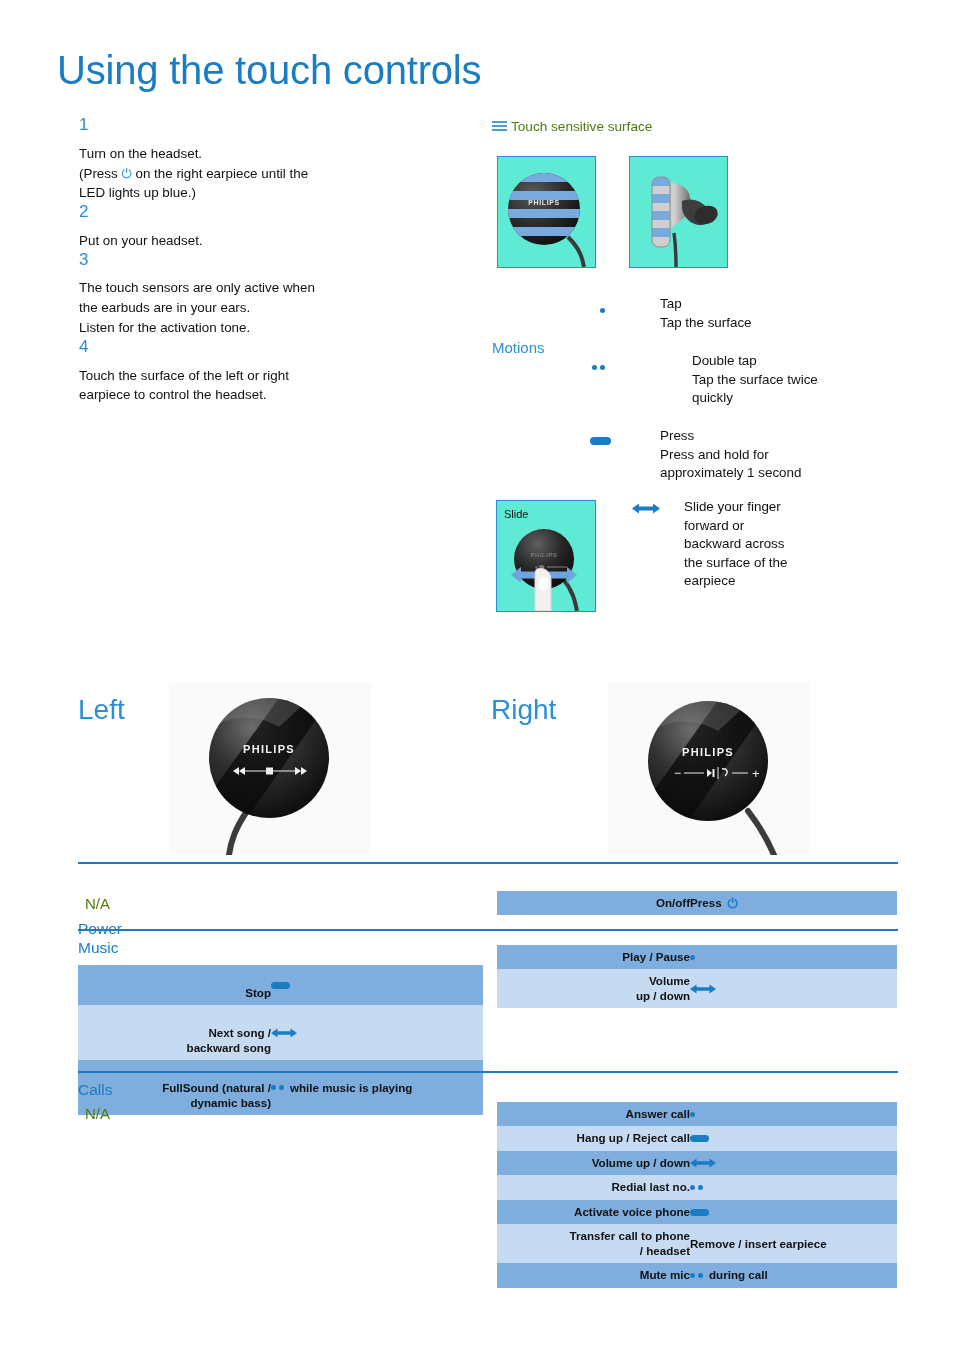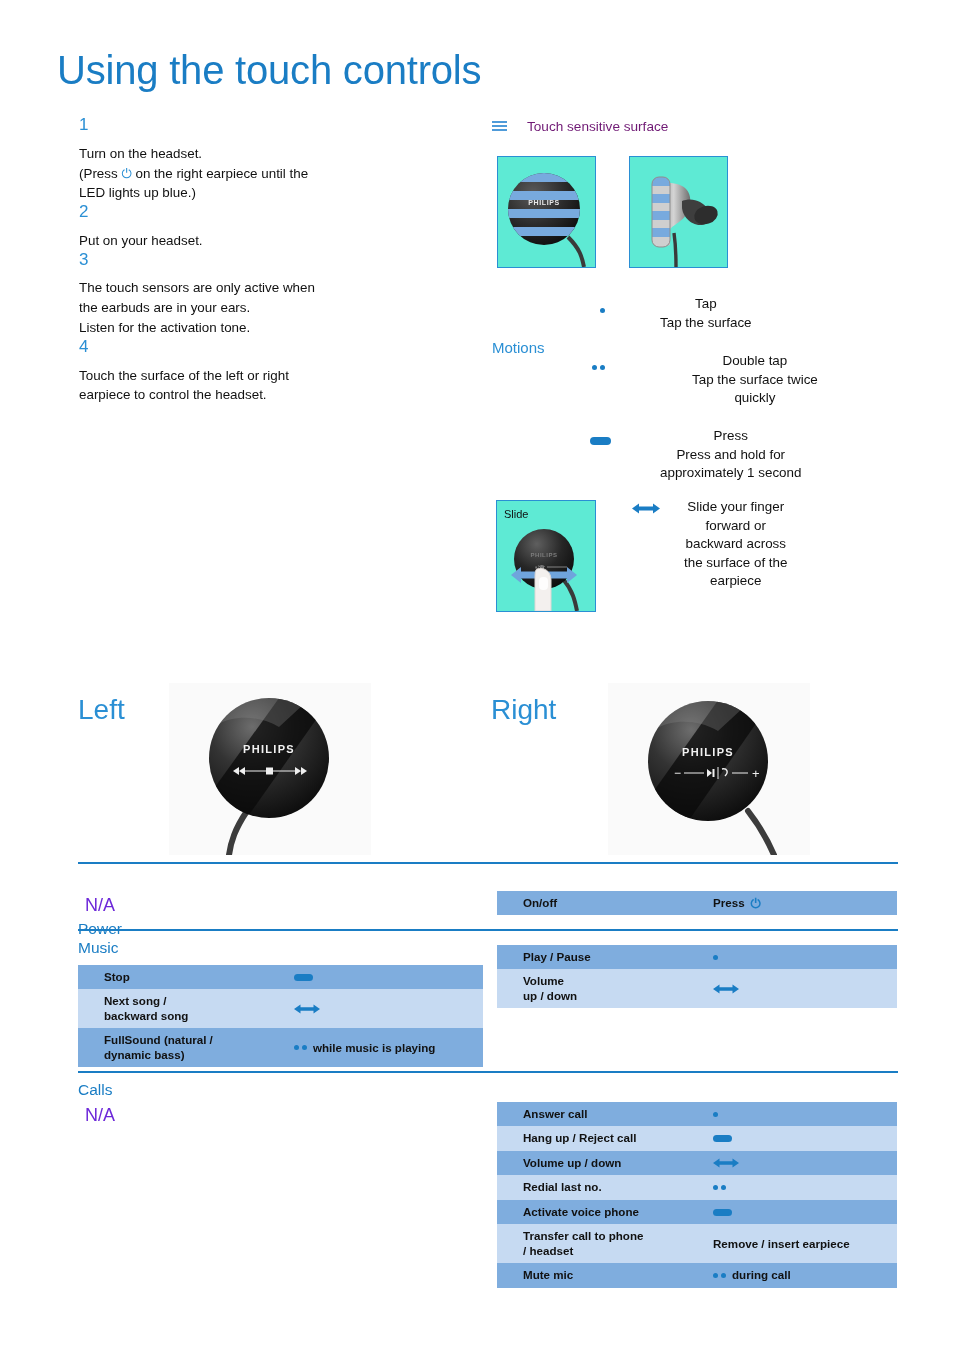"Touch sensitive surface" .tss-head { color: #701a75 -> #4d7c0f; gap: 20px -> 4px }
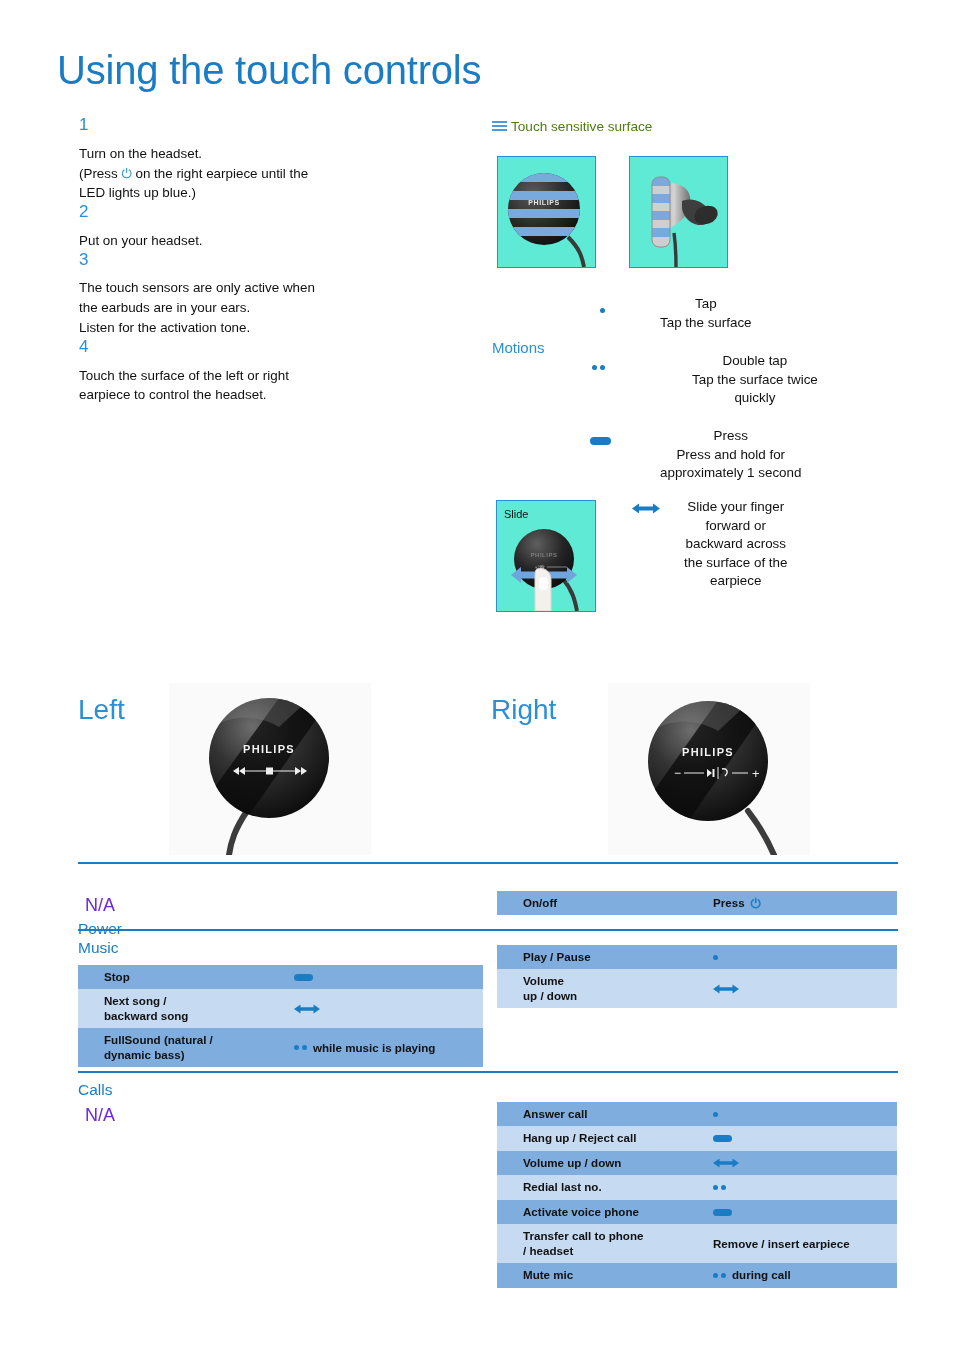"Tap" .motion-row { text-align: center -> none }
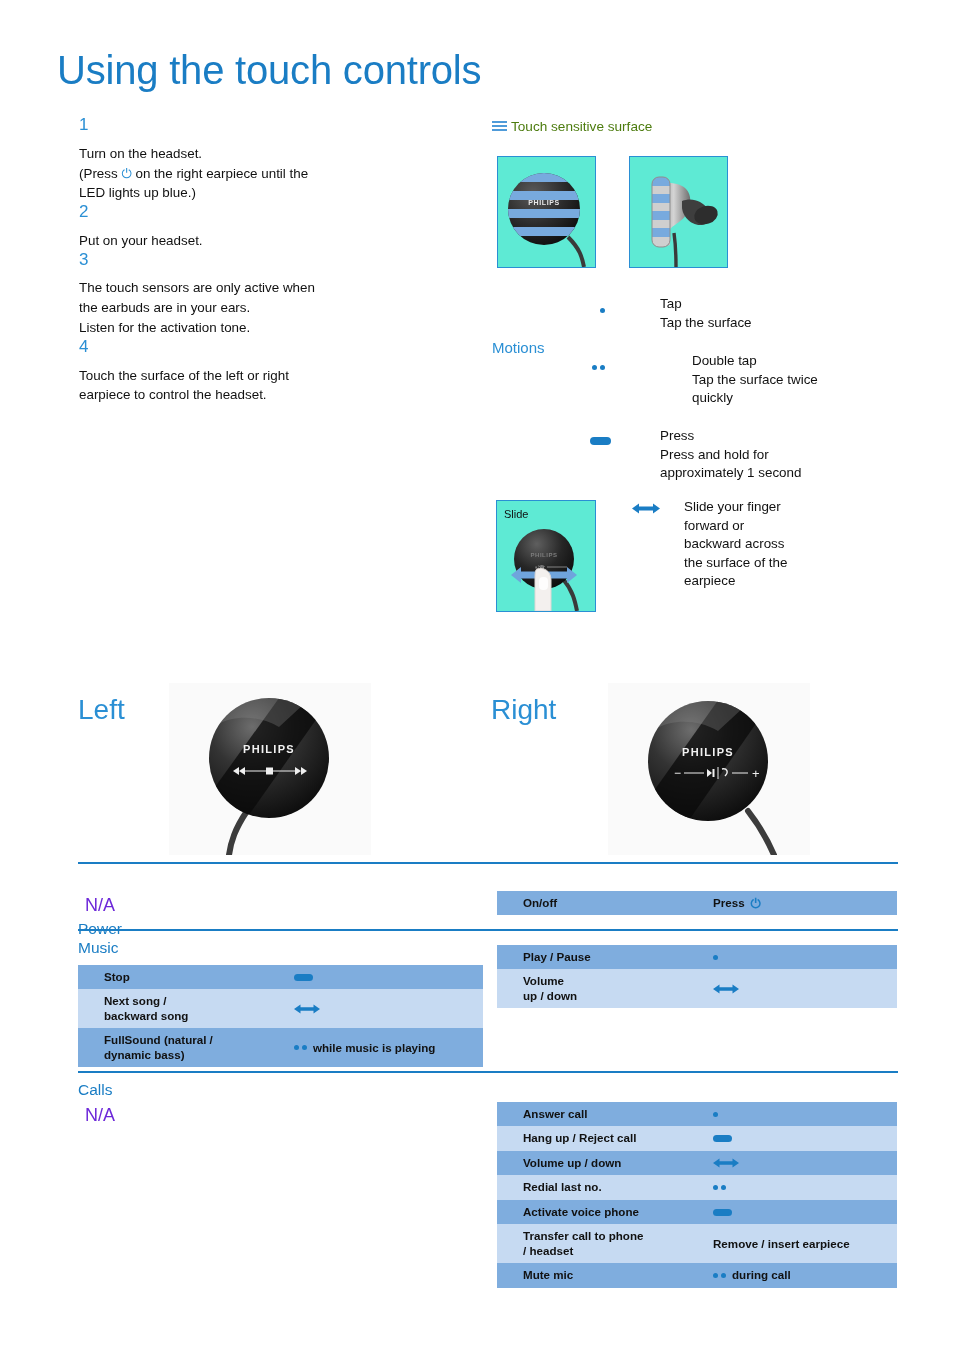"N/A" .na { color: #6d28d9 -> #4d7c0f; font-size: 18px -> 15px }
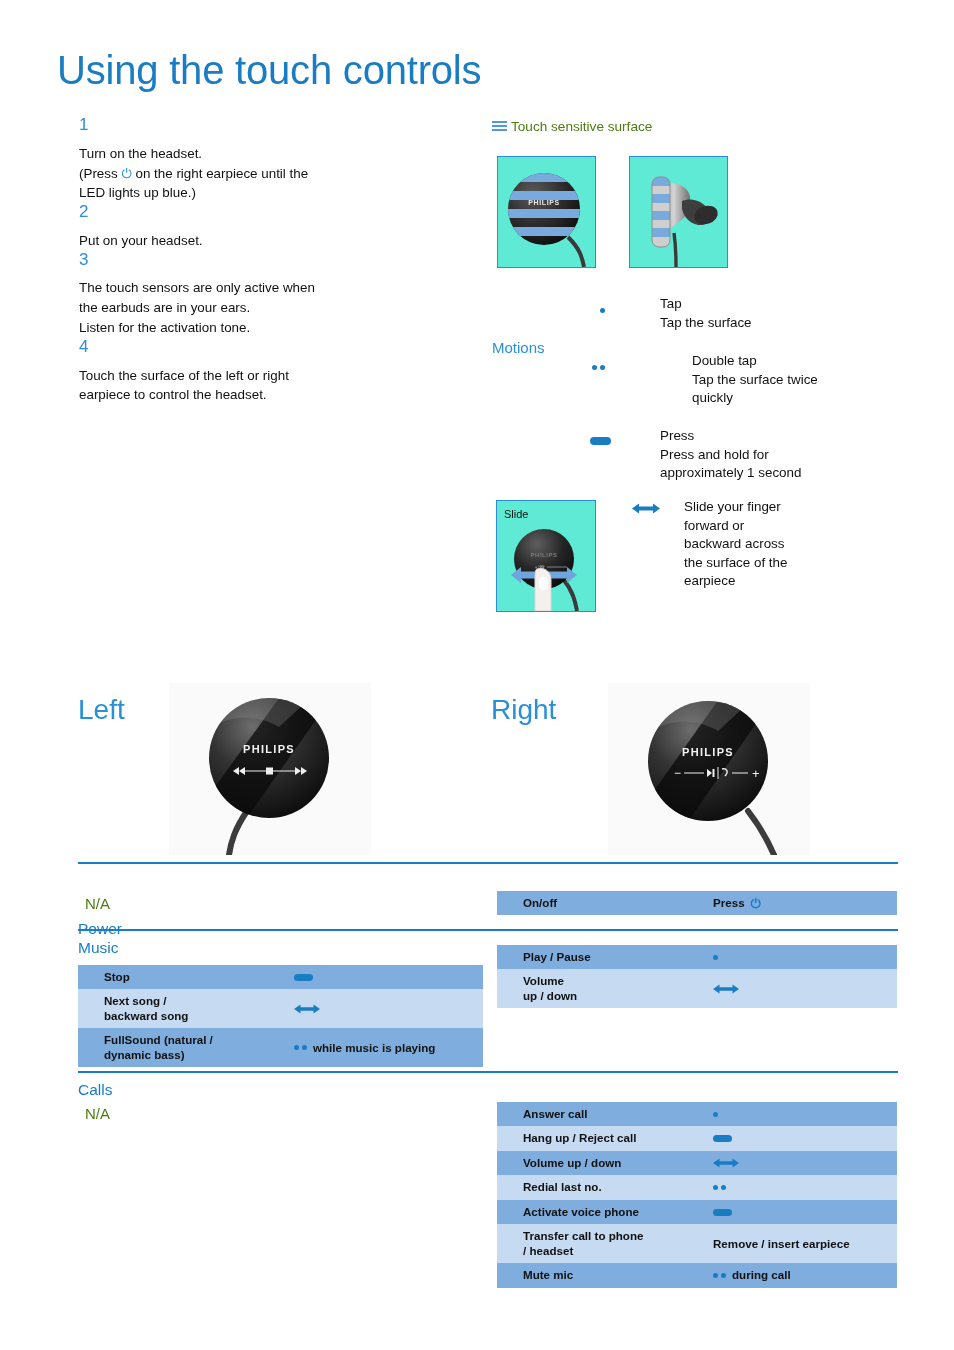"On/off" .cell-label { padding-left: 26px -> 3px; text-align: none -> right }
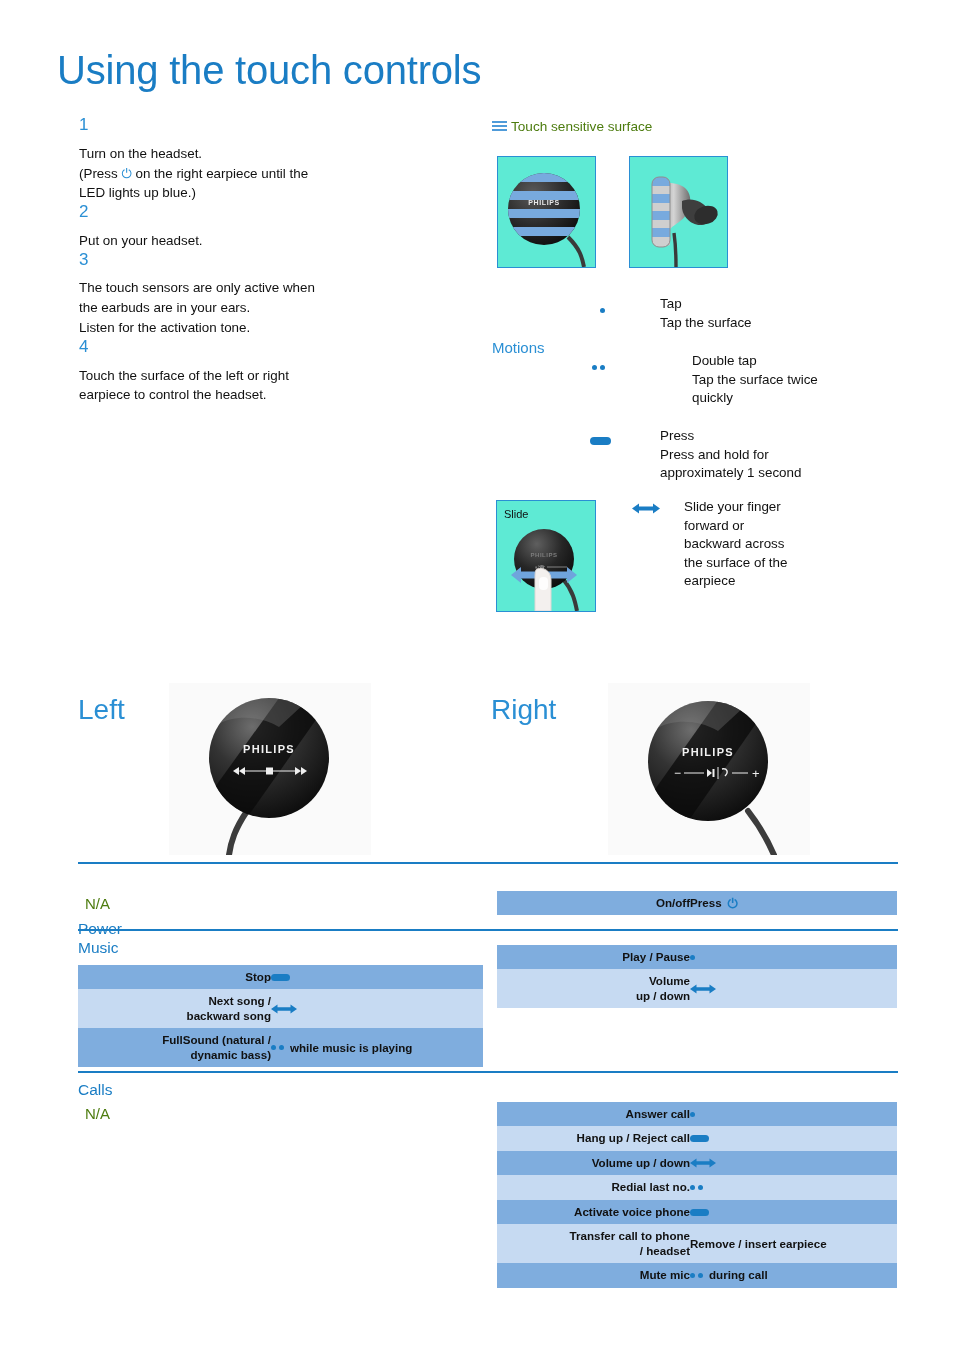"Stop" #tbl-music-left .cell-label { margin-top: none -> 16px }
